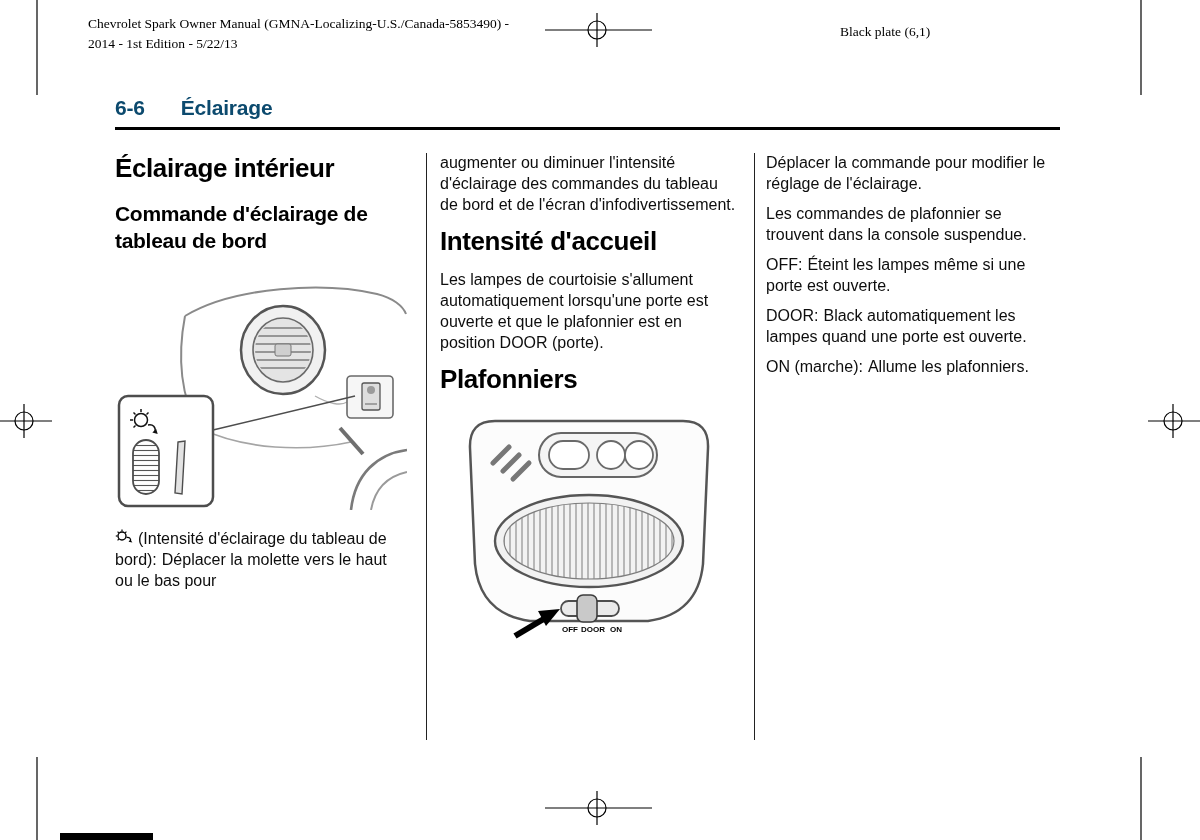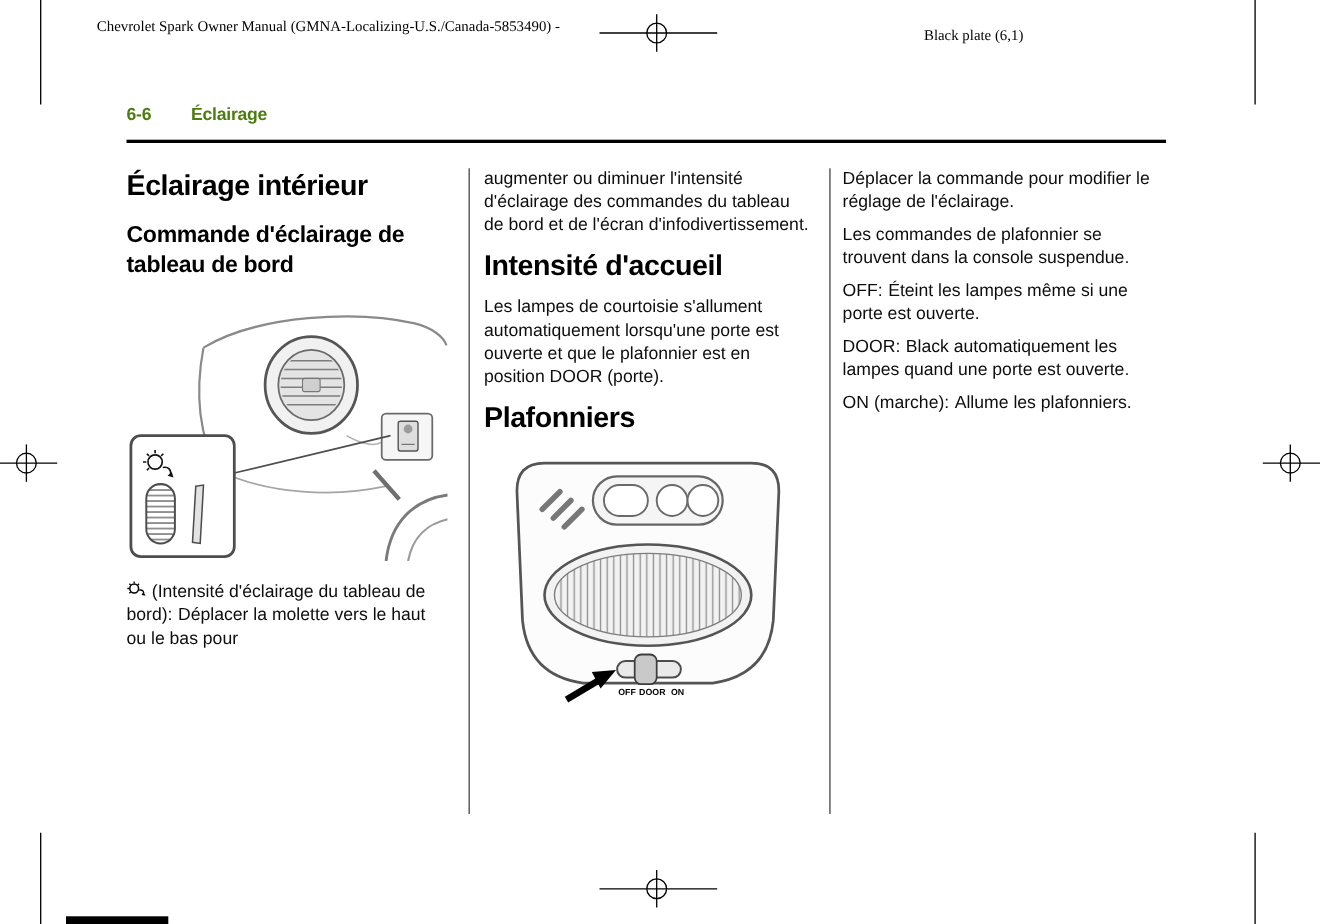"2014 - 1st Edition -" div { html: none -> <div>2014 - 1st Edition - 5/22/13</div> }
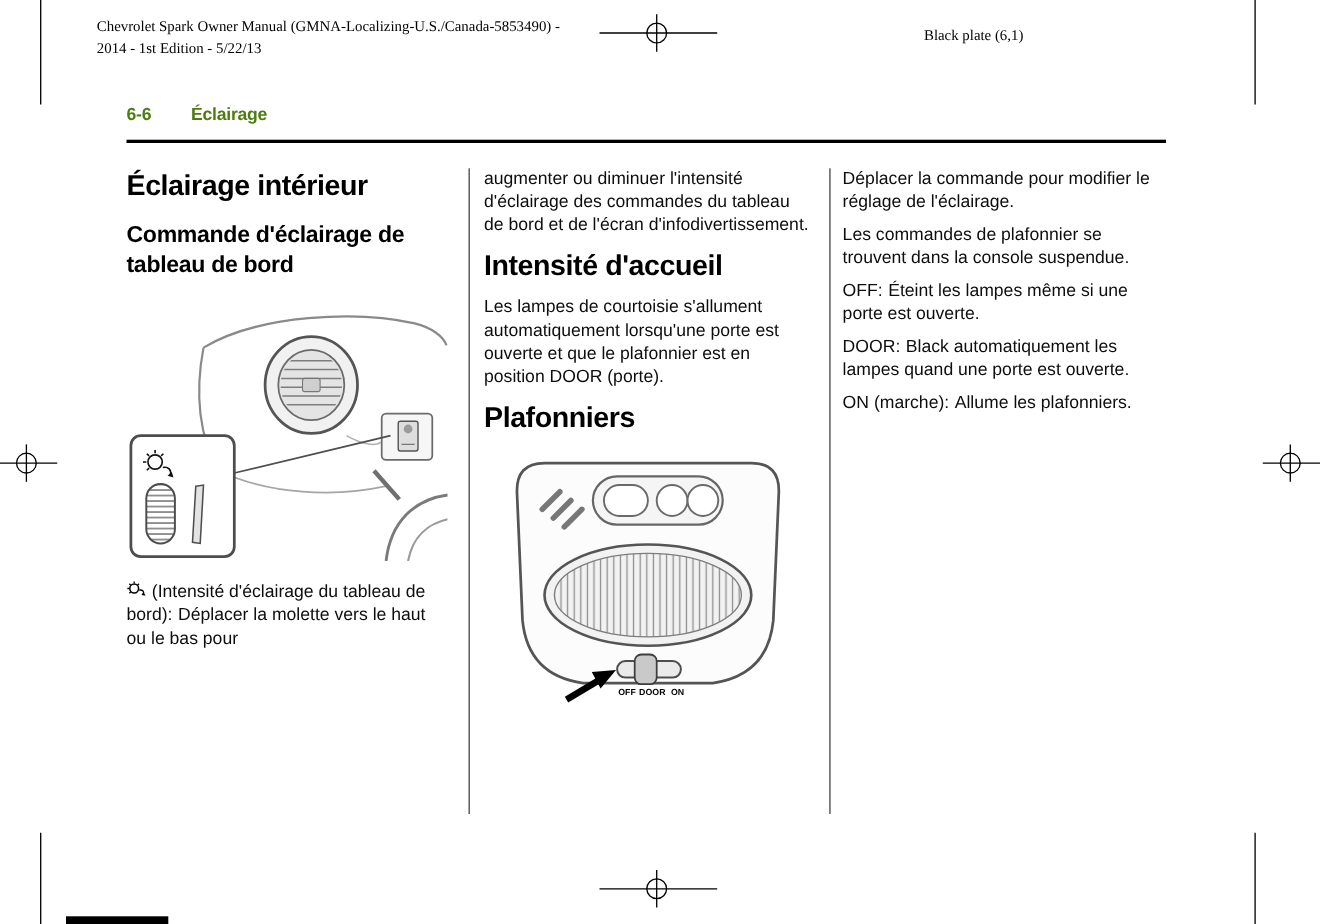"6-6 Éclairage" .section-head { color: #4d7c0f -> #0c4a6e; font-size: 16px -> 21px }
